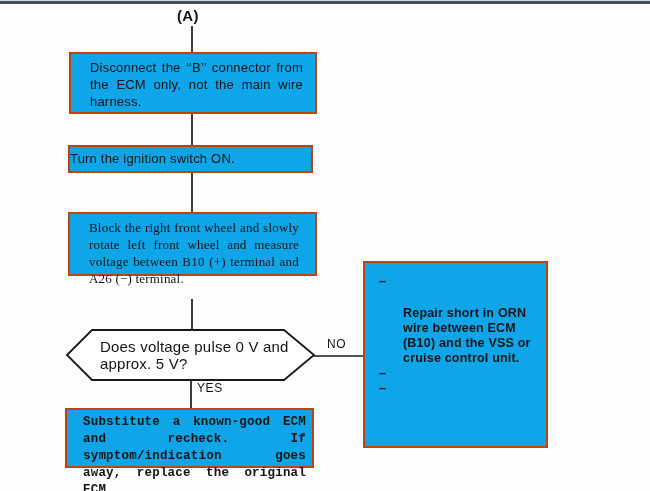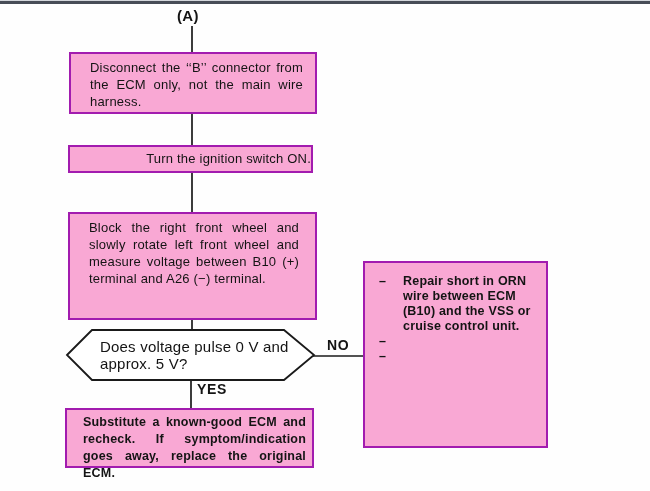"Disconnect the ‘‘B’’ connector from" .node { background: #f9a8d4 -> #0ea5e9; border: 2px solid #a21caf -> 2px solid #c2410c }
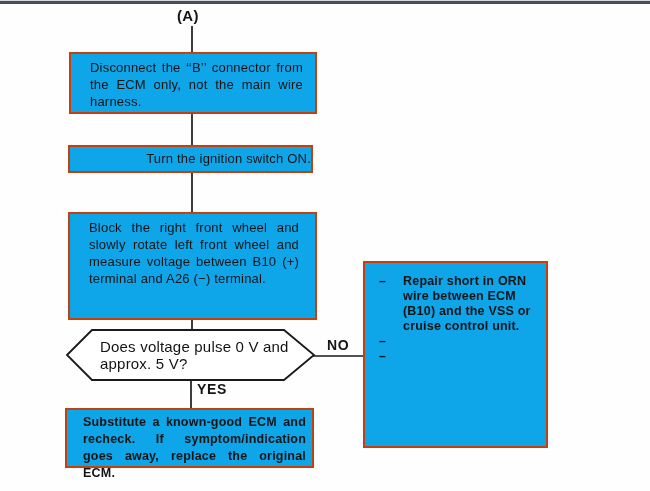"Turn the ignition switch ON." .node-step2 { text-align: right -> left }
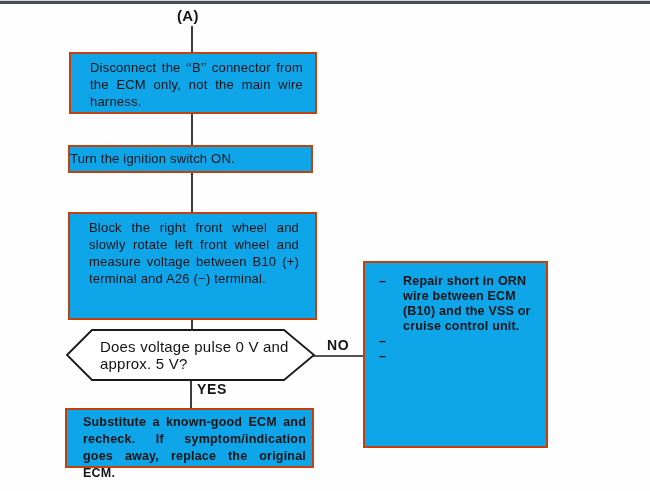"Block the right front wheel" .node-step3 { font-family: none -> Liberation Serif, serif; height: 108px -> 64px }
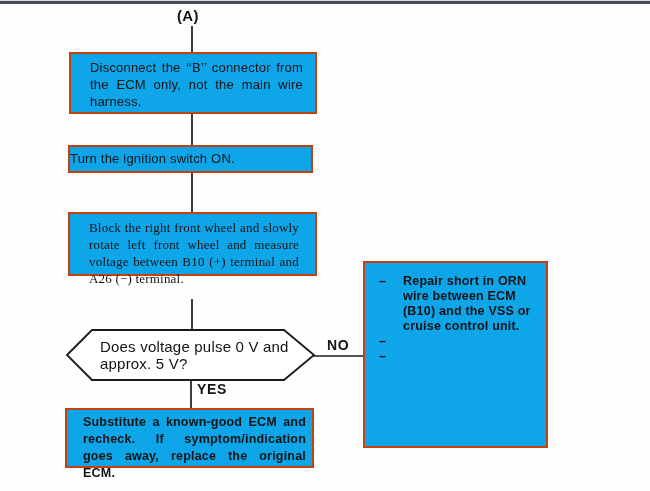"Repair short in ORN wire" .btxt { margin-top: none -> 32px }
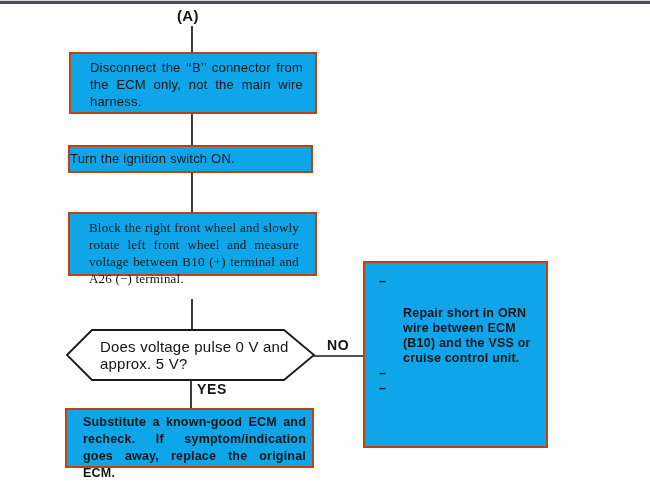"NO" .branch-label { font-size: 14px -> 12px; font-weight: bold -> normal }
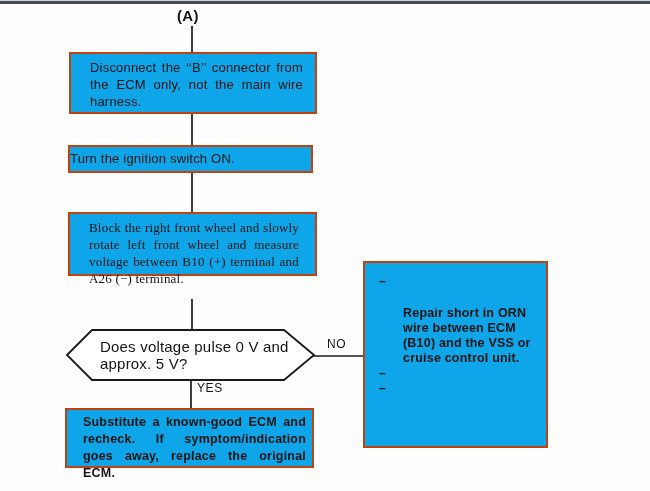"Substitute a known-good ECM and" .node-result { font-family: none -> Liberation Mono, monospace }
